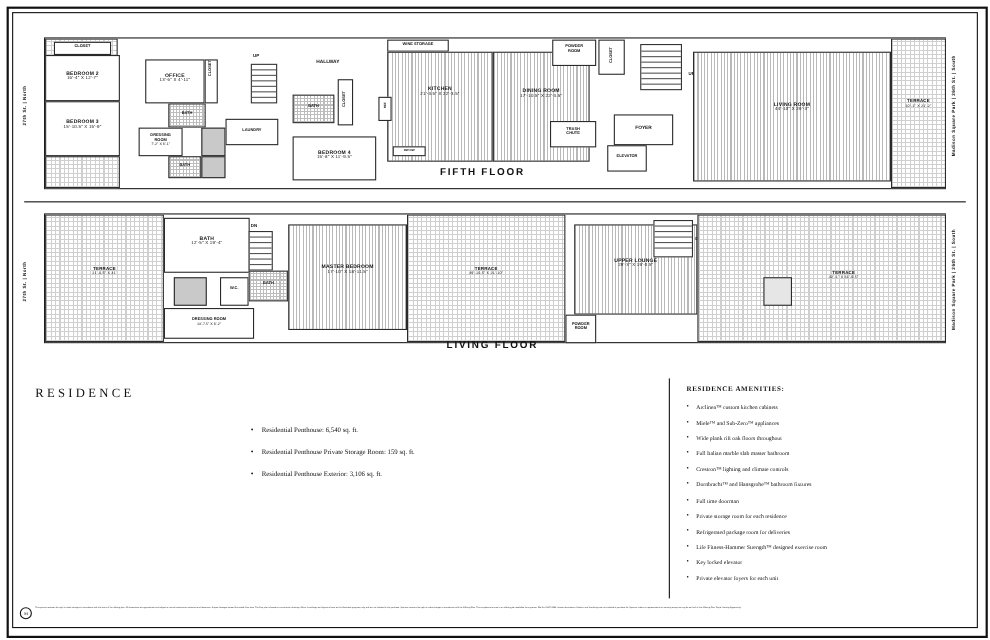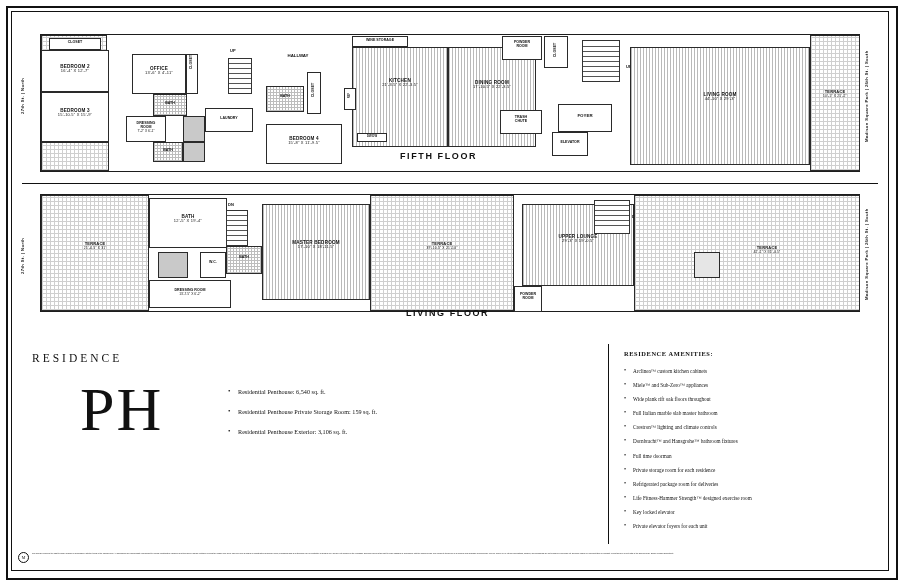"PH" div.ph { html: <div>PH</div> -> none }
